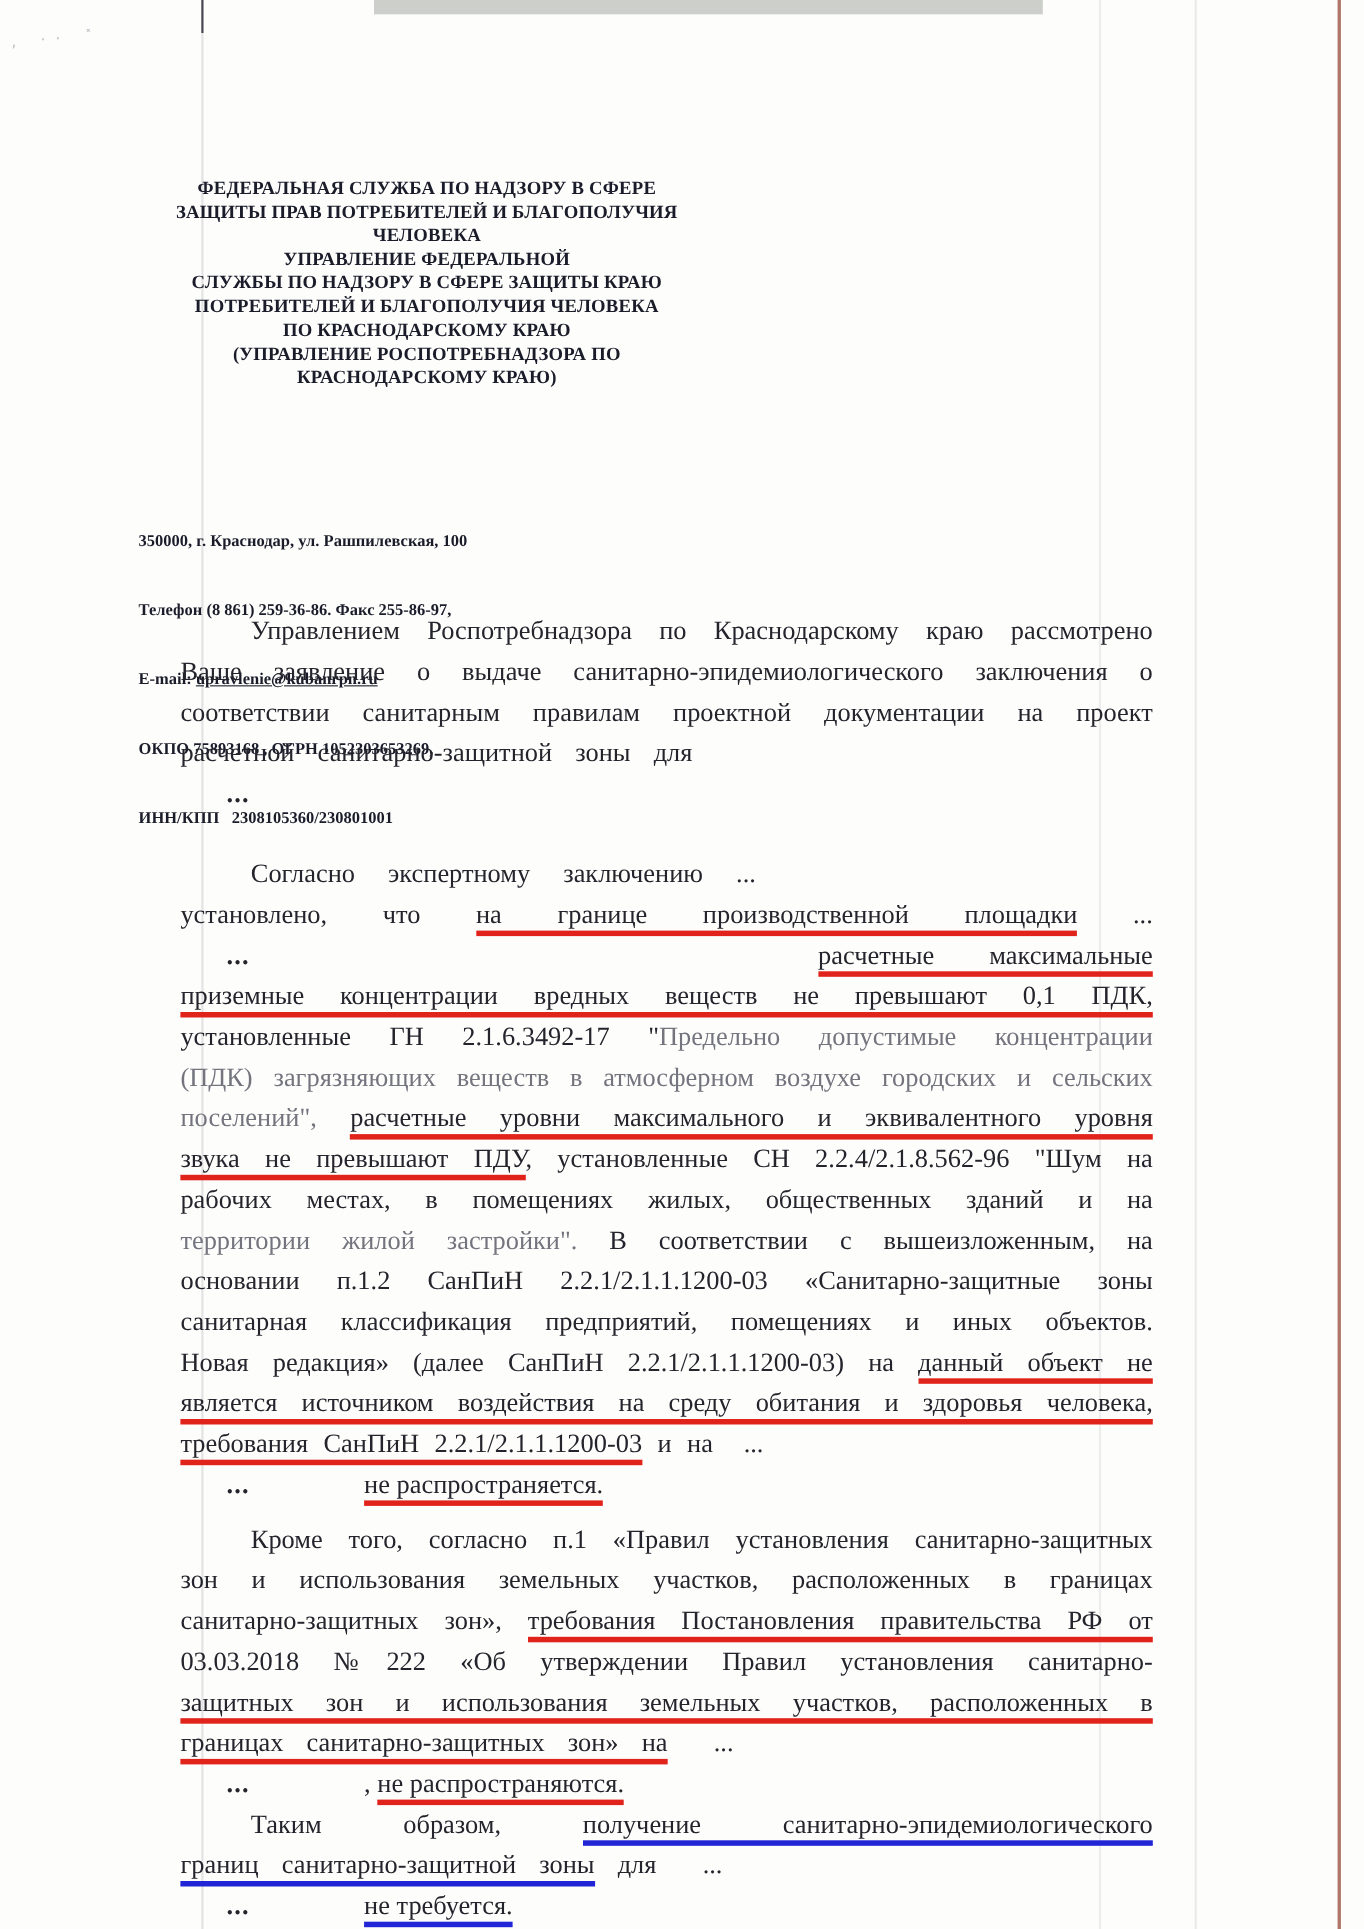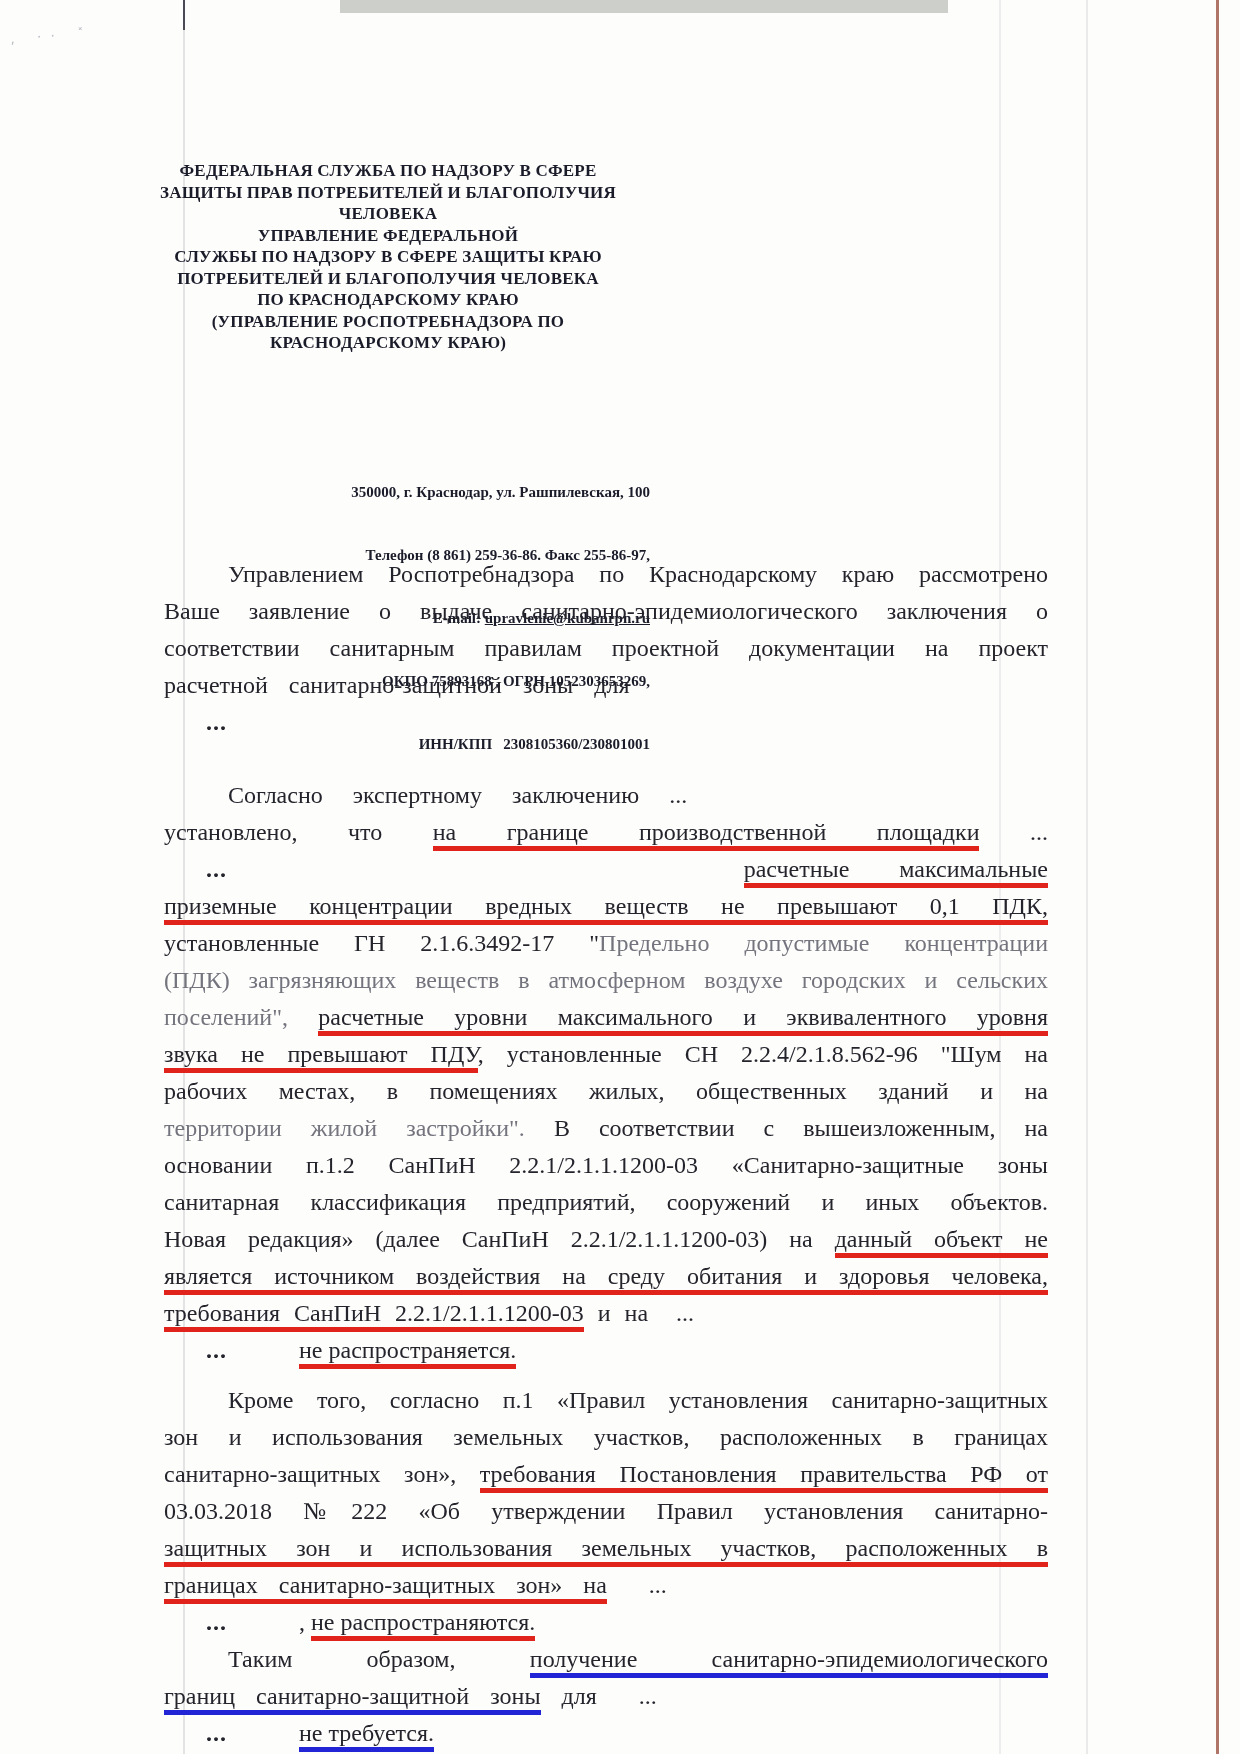"350000, г. Краснодар, ул. Рашпилевская," .contact { text-align: right -> left }
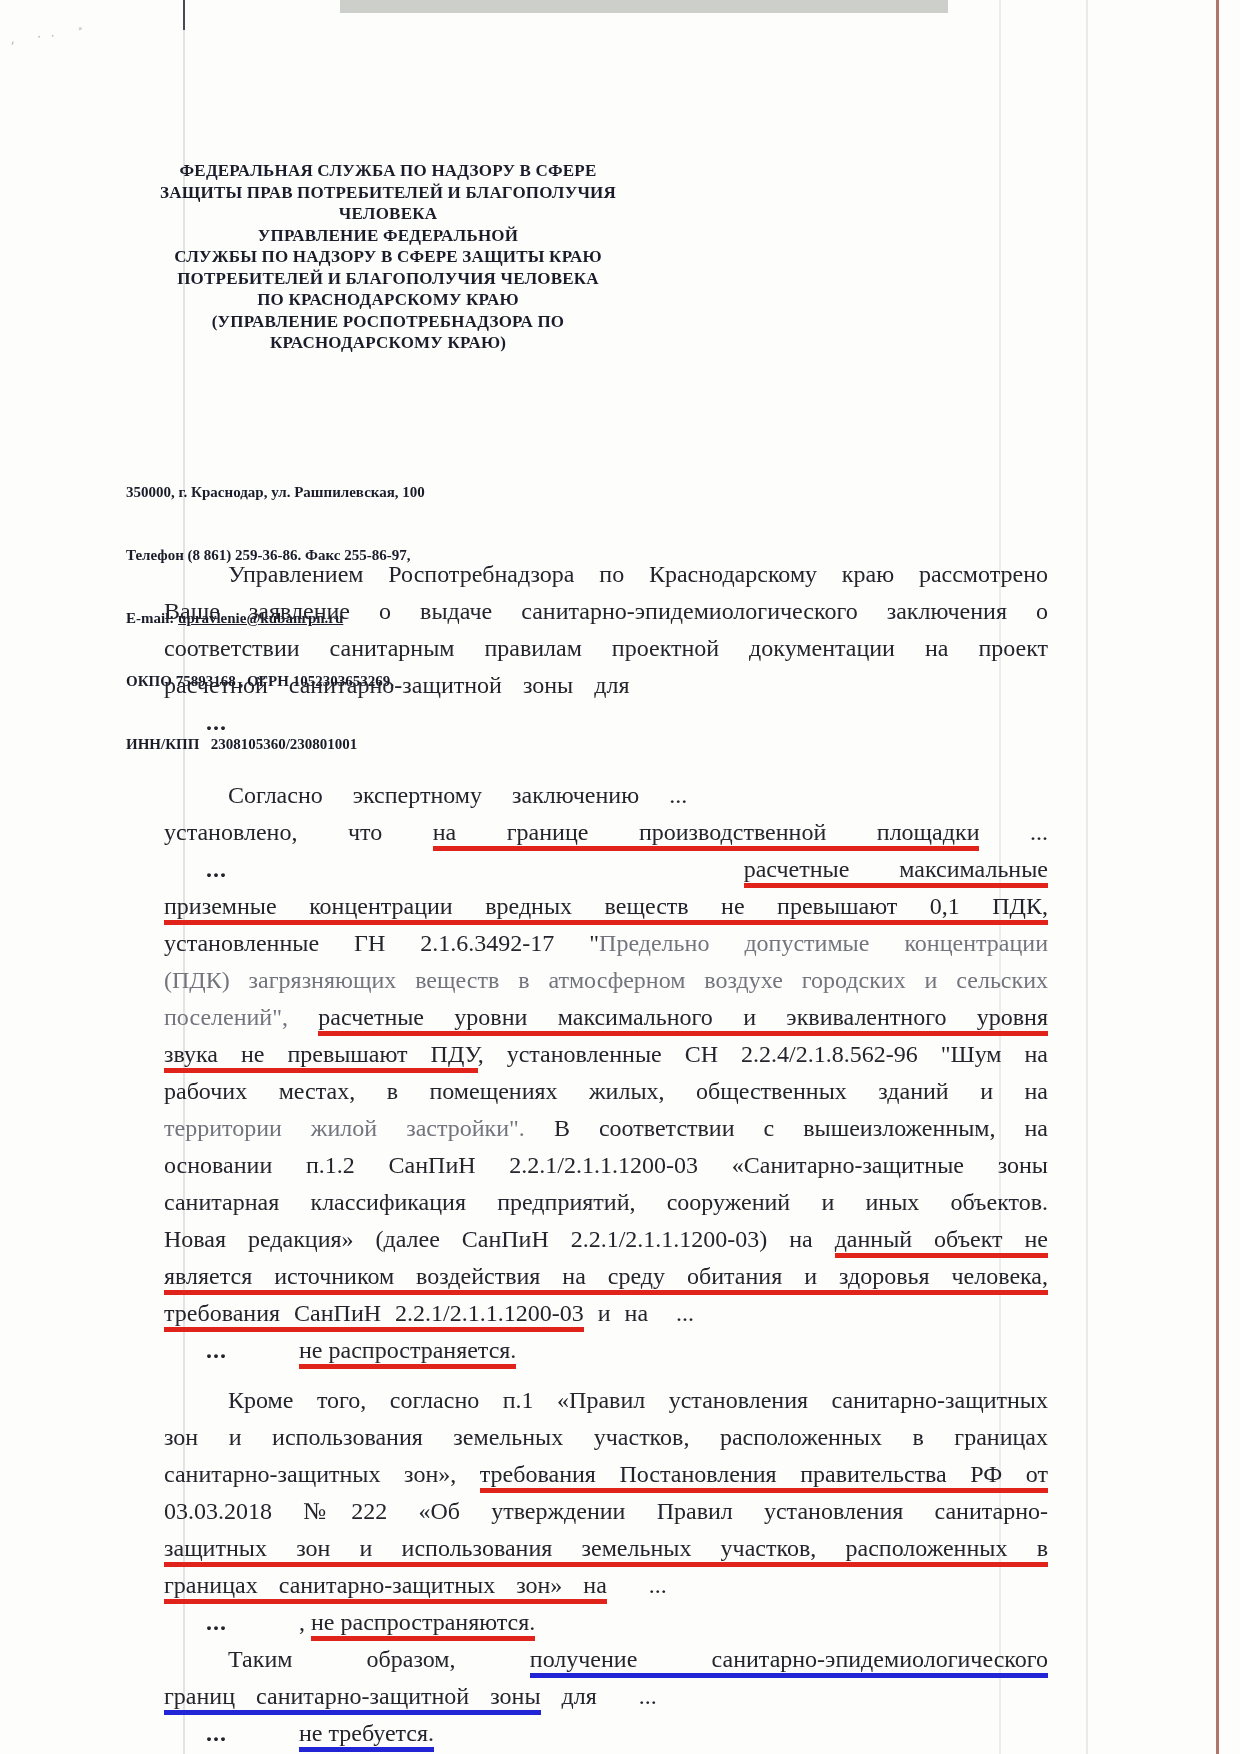"санитарная классификация предприятий," span { text: сооружений -> помещениях }
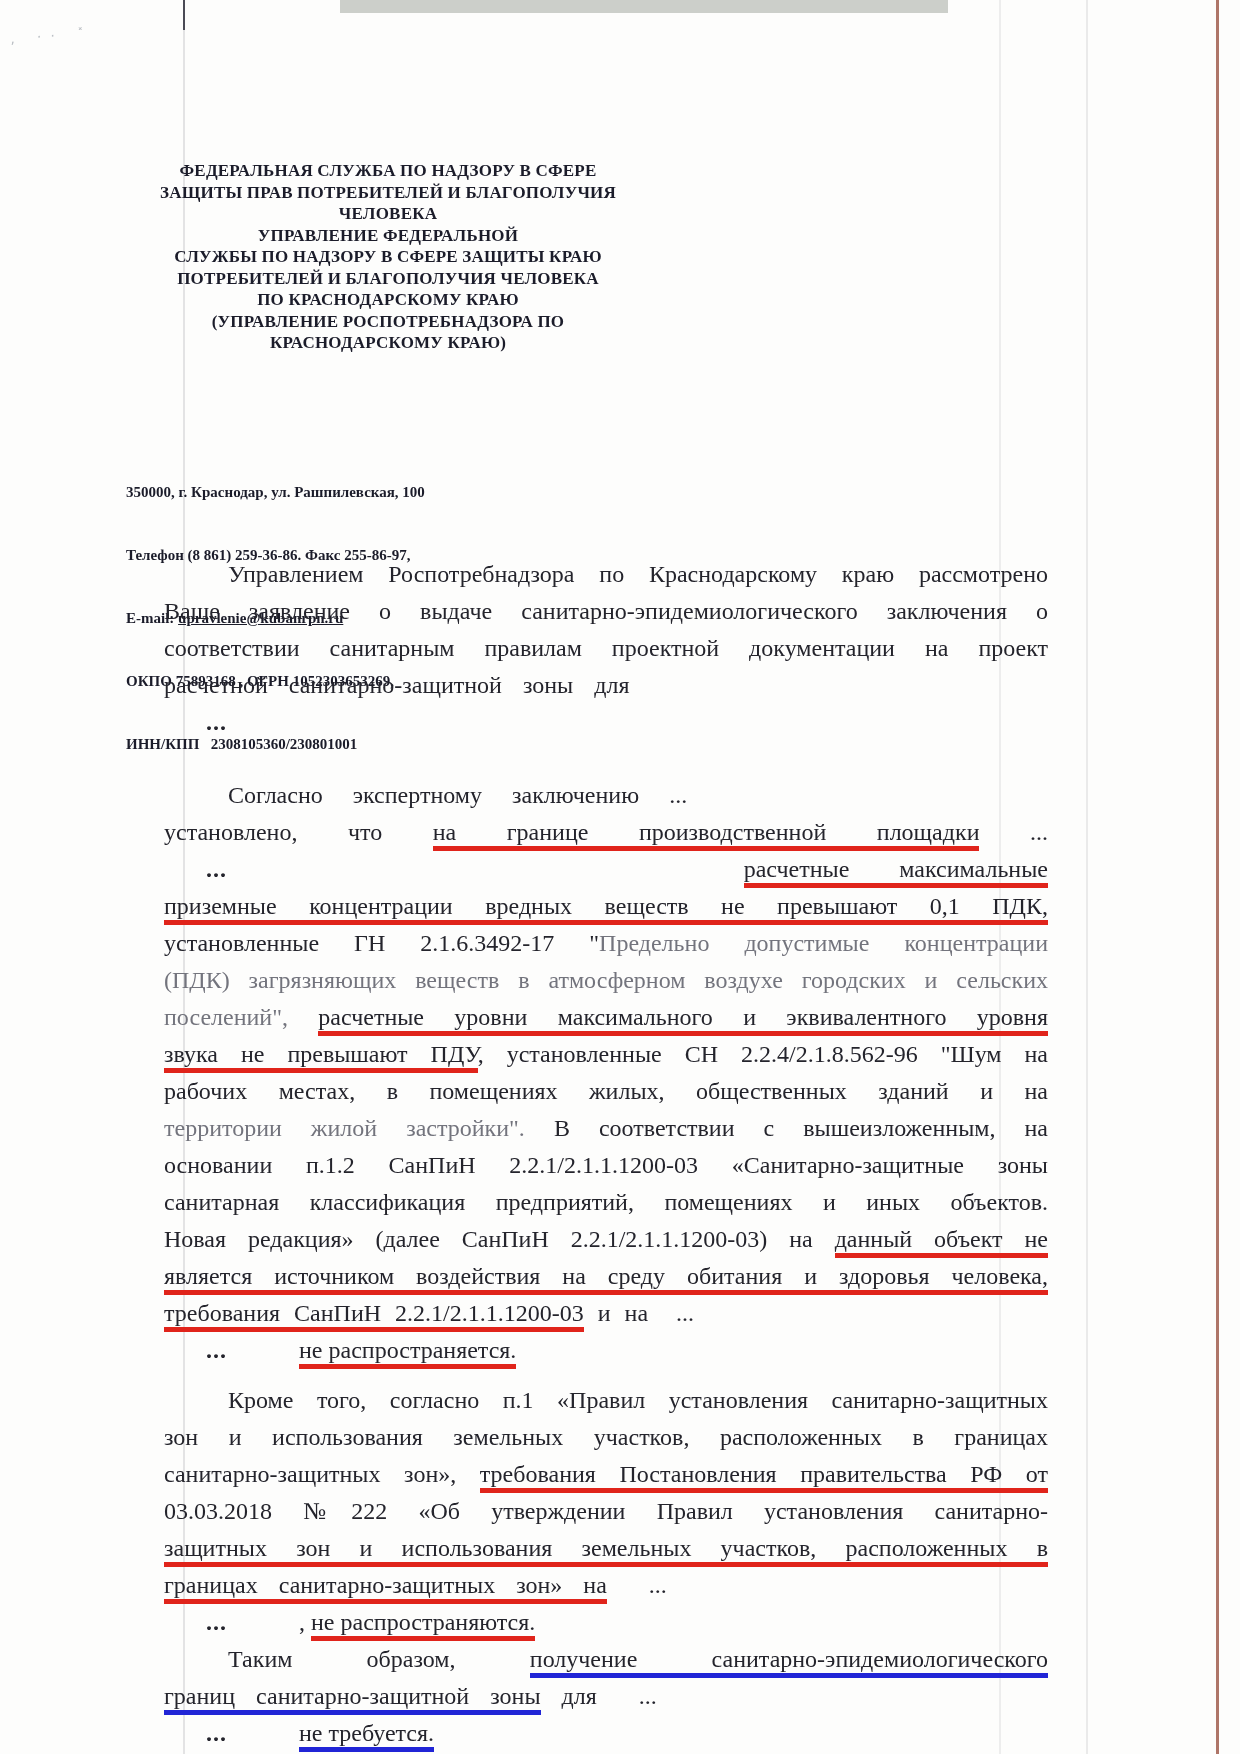"не распространяется." .row .mid { margin-left: 72px -> 104px }
